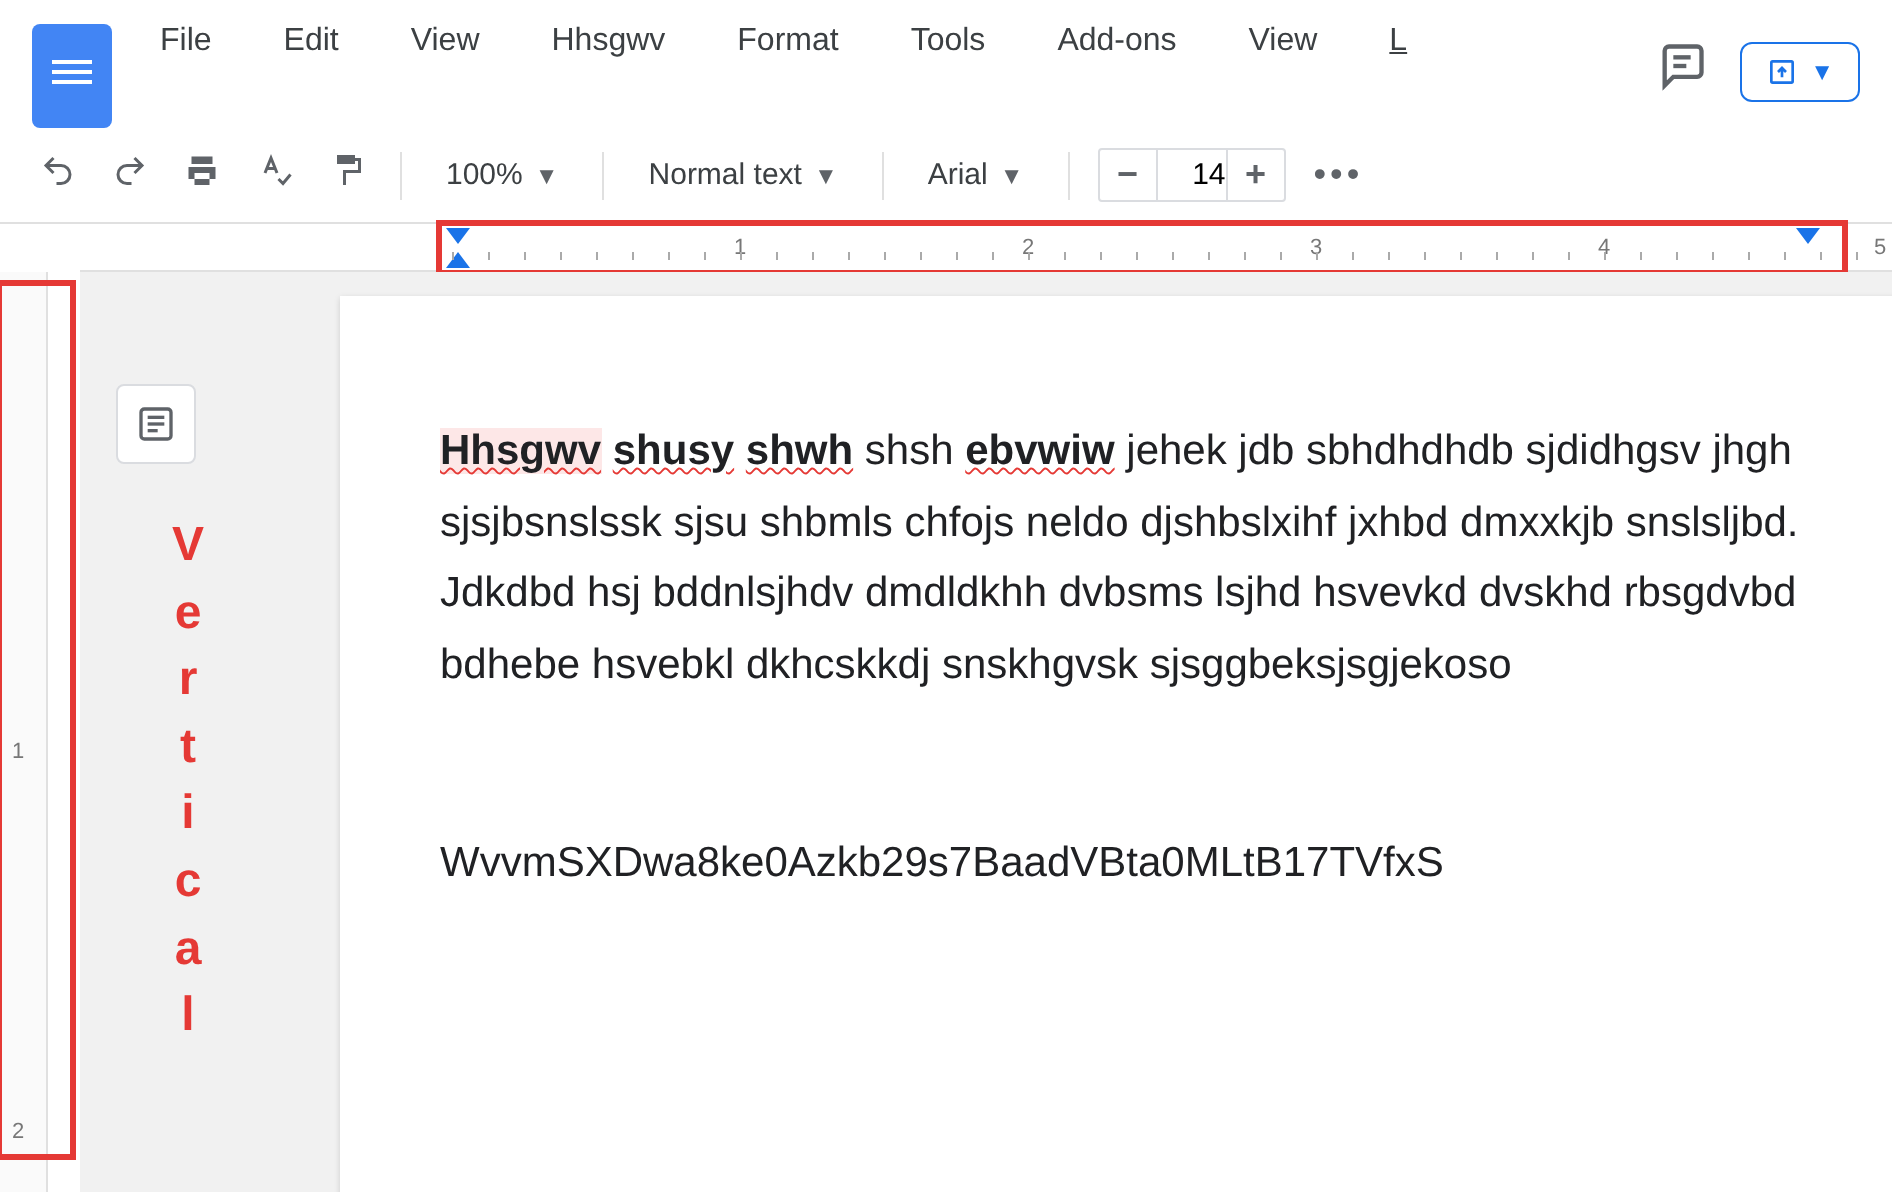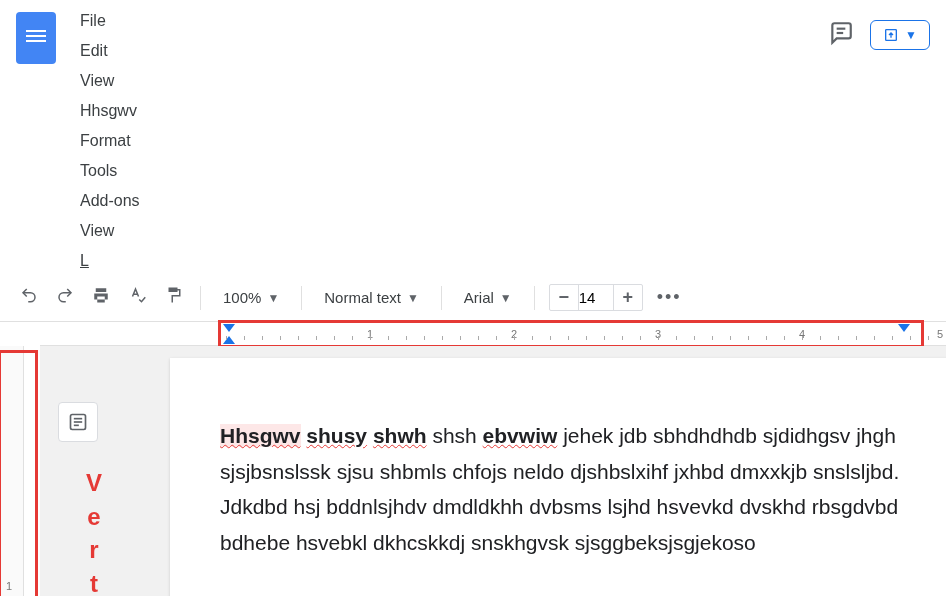"File" .menubar { flex-direction: column -> none; gap: 4px -> 20px }
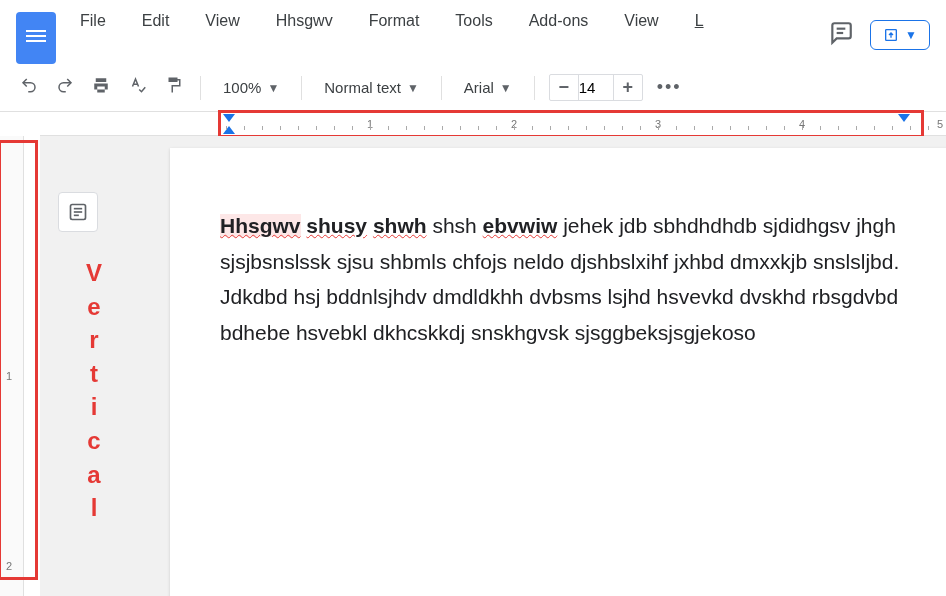"14" .font-size-val { text-align: left -> right }
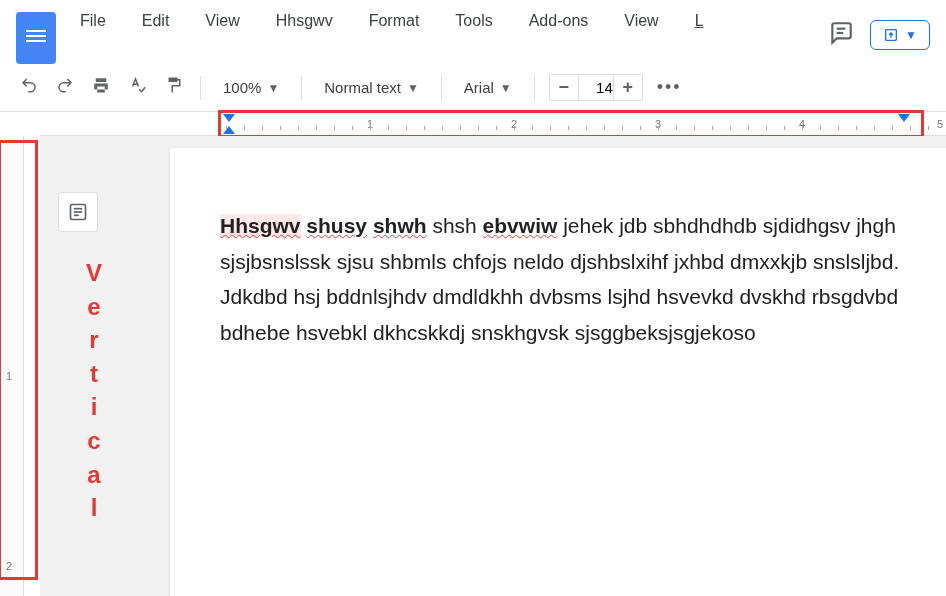"WvvmSXDwa8ke0Azkb29s7BaadVBta0MLtB17TVfx" span { html: none -> <span>WvvmSXDwa8ke0Azkb29s7BaadVBta0MLtB17TVfxS</span> }
